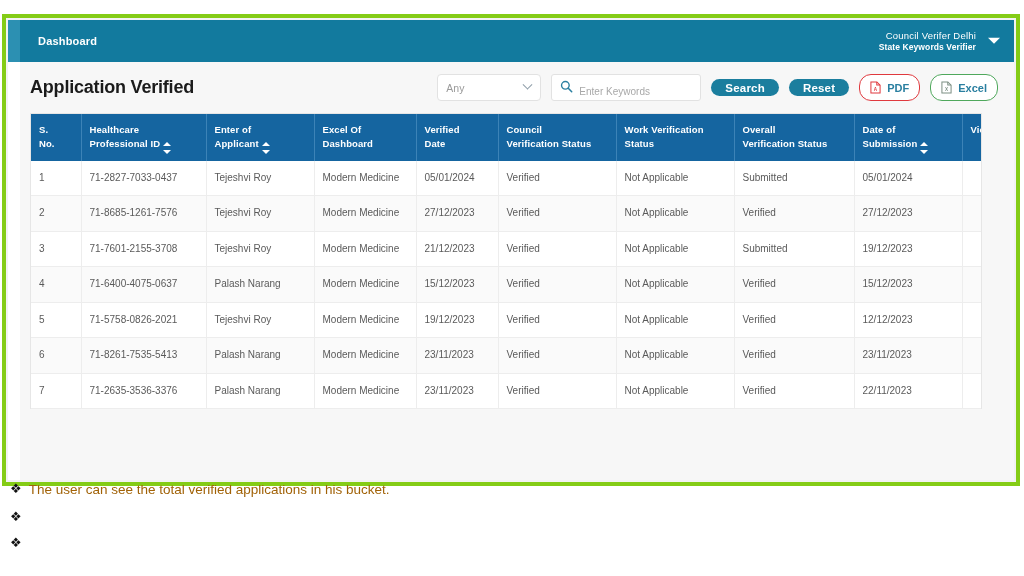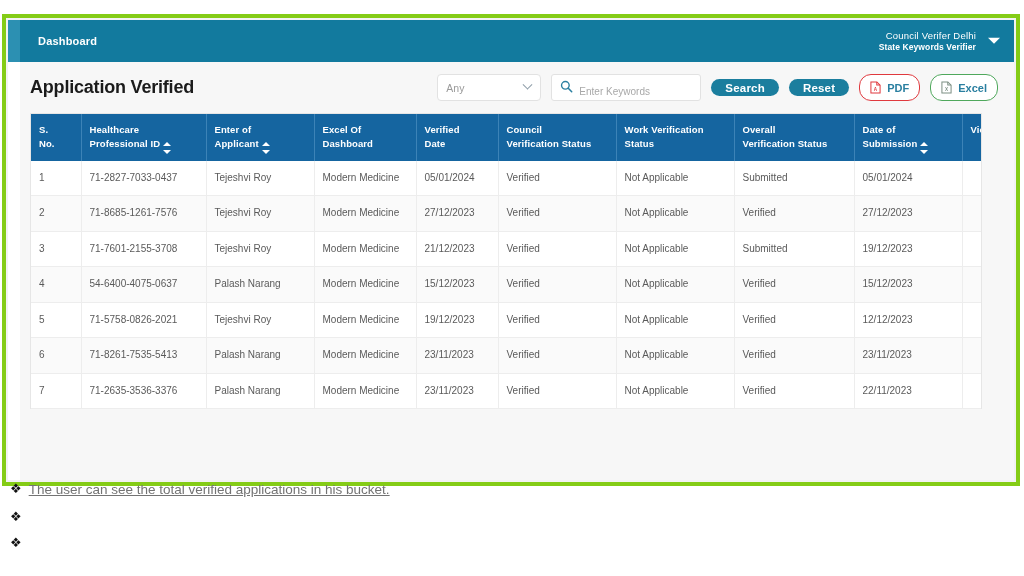"54-6400-4075-0637" td { text: 54-6400-4075-0637 -> 71-6400-4075-0637 }
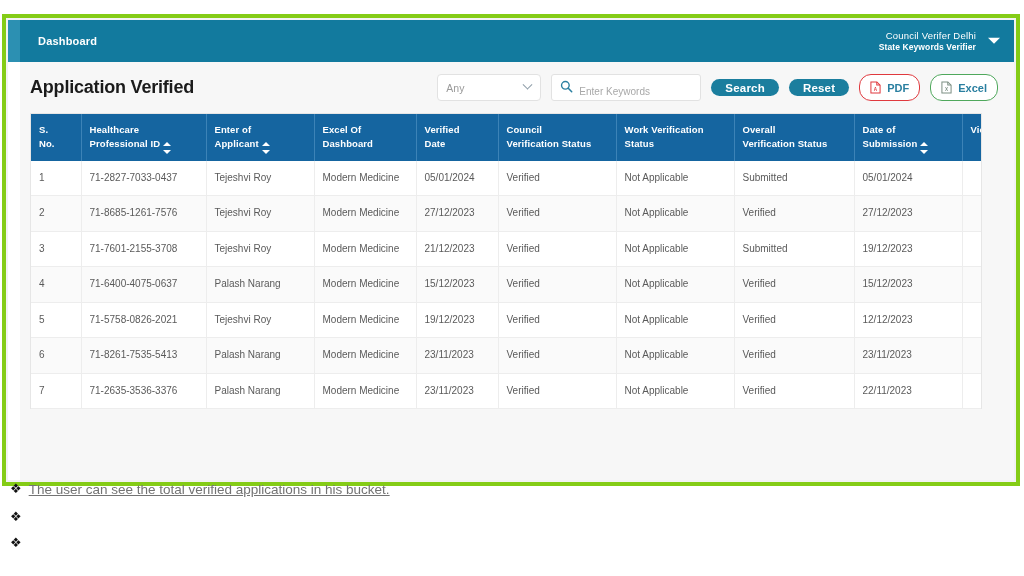"The user can see the" .note-text { color: #737373 -> #a16207; text-decoration: underline -> none }
